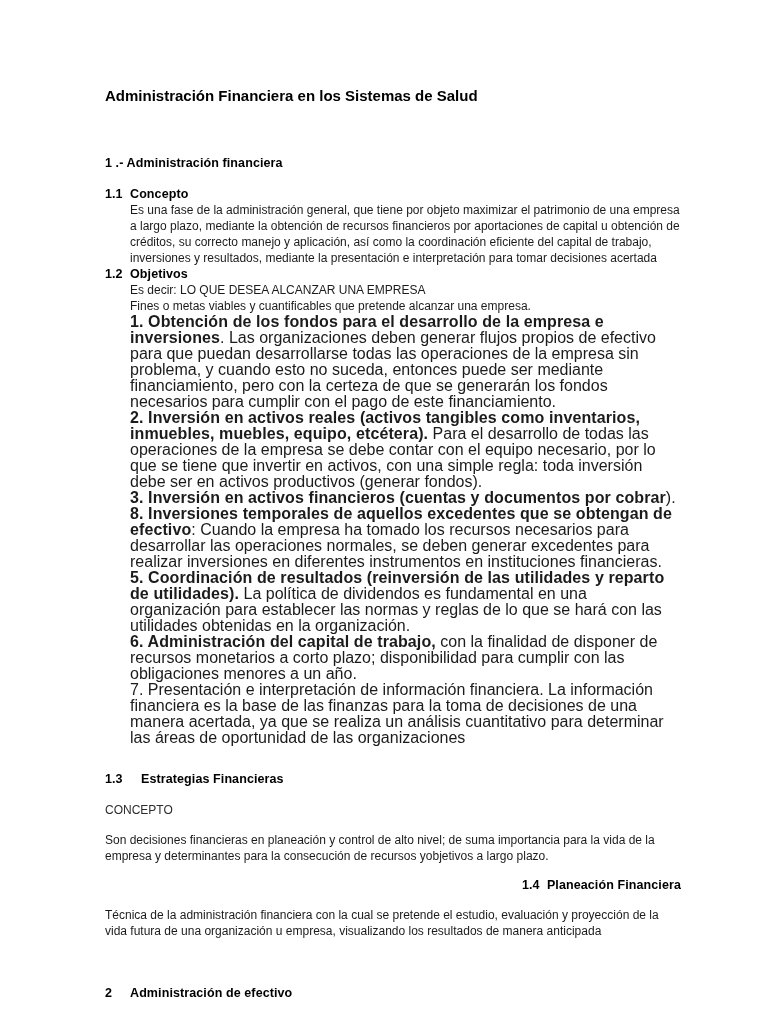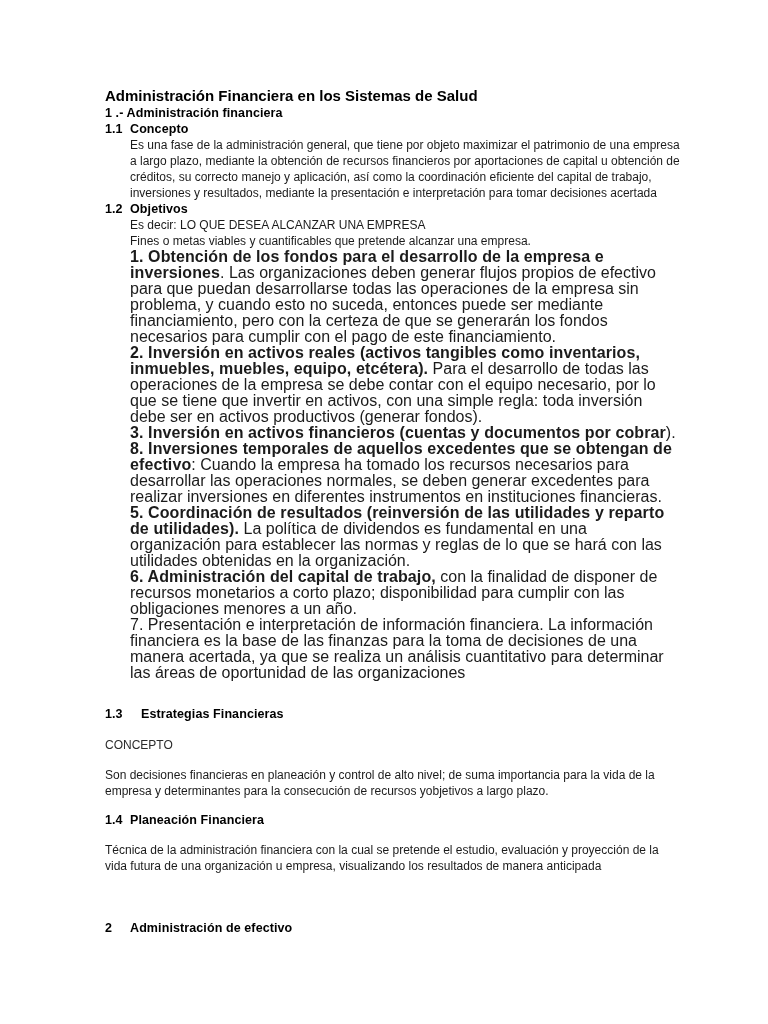"1 .- Administración financiera" .h-main { margin-top: none -> 50px }
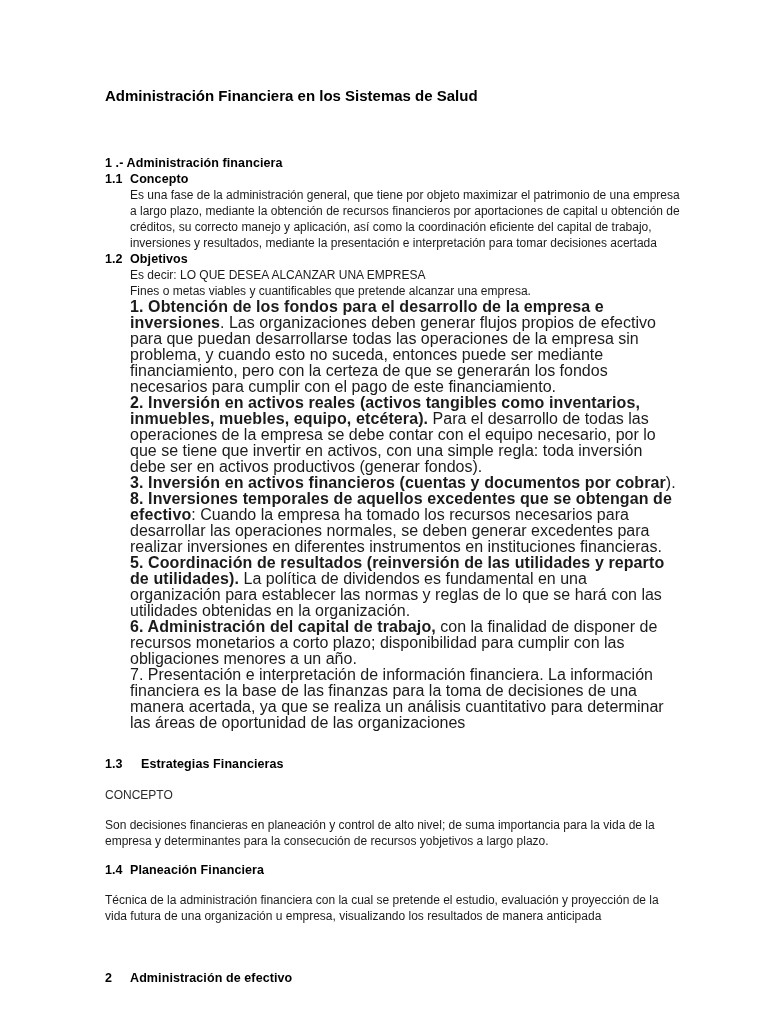"1.1" .sec-head.mt15 { margin-top: none -> 15px }
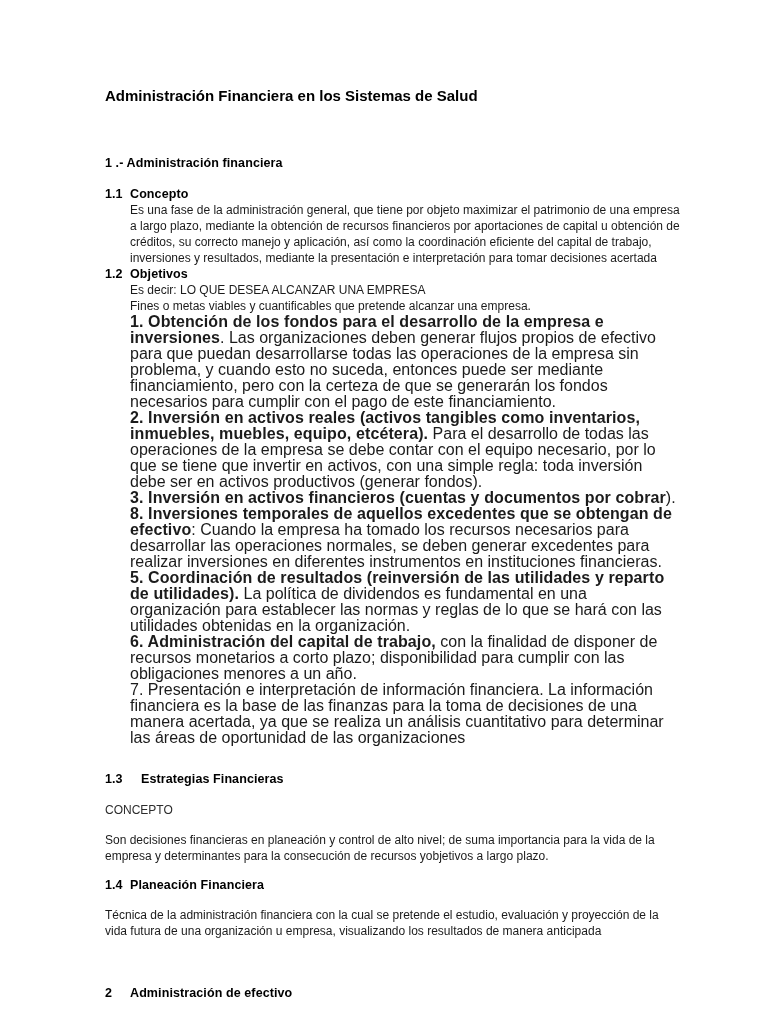"1.4" .sec-head.mt13 { justify-content: none -> flex-end }
